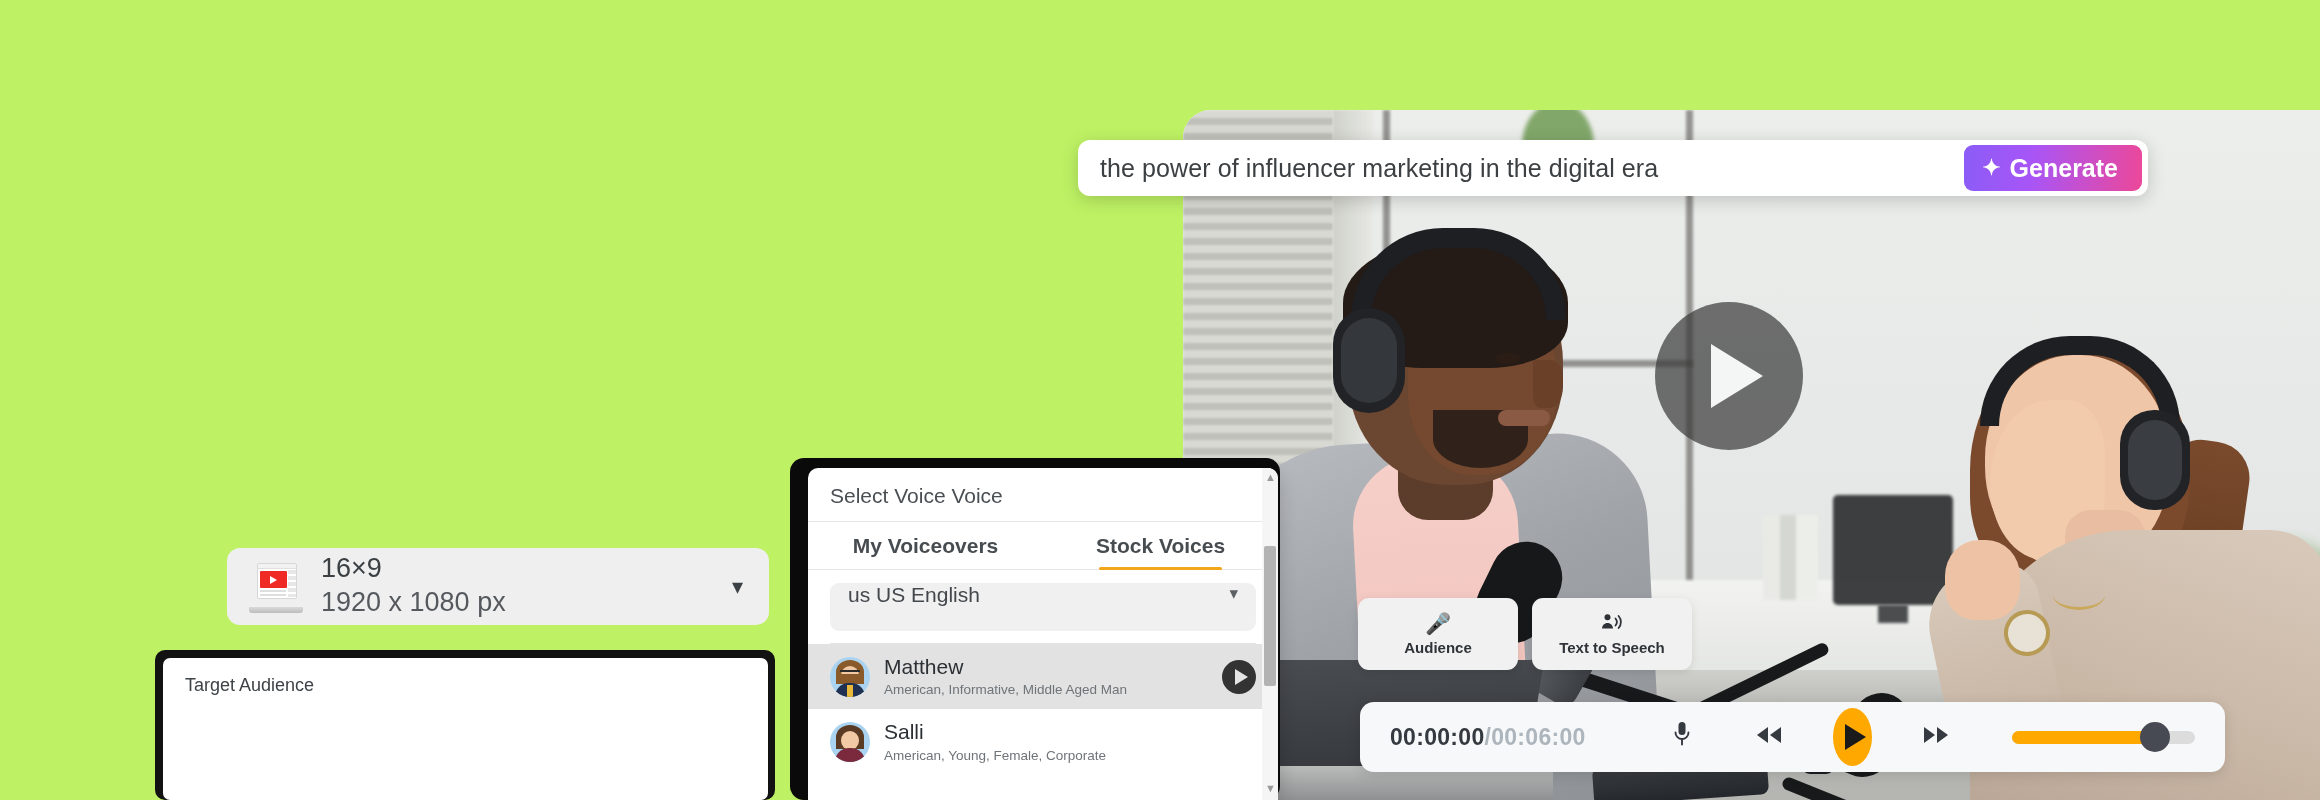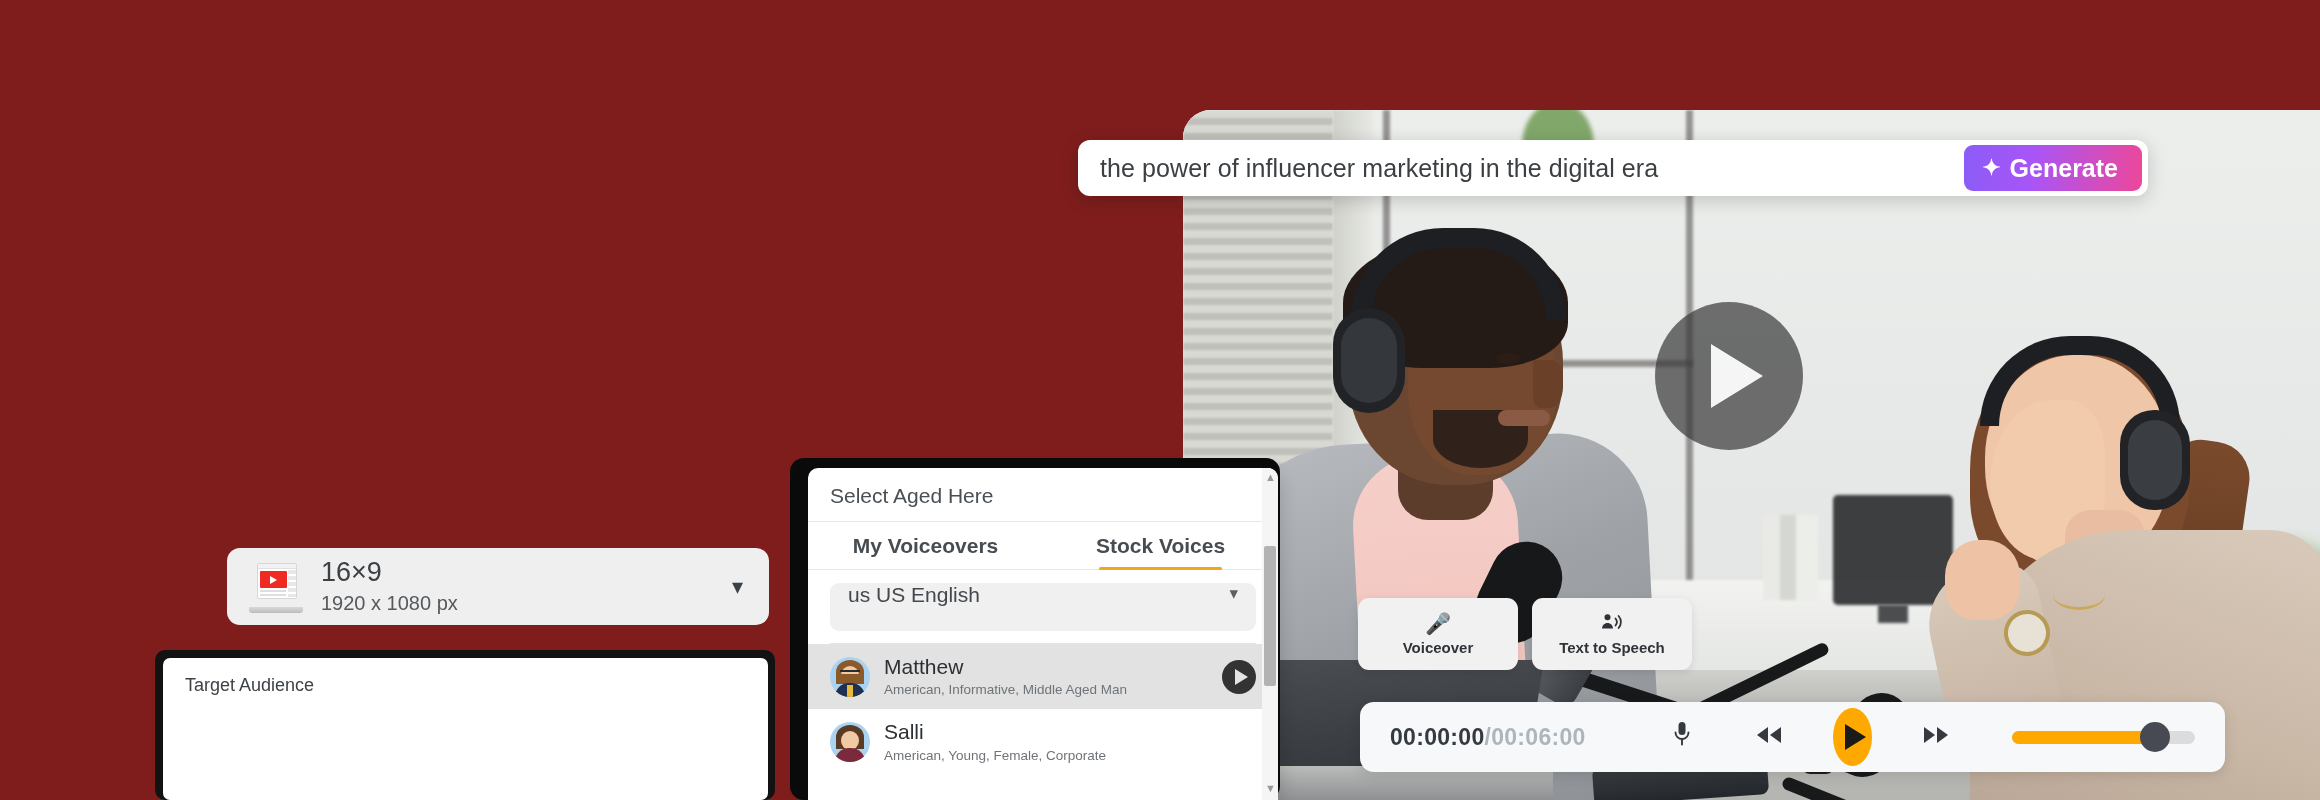"the power of influencer marketing" #stage { background: #7f1d1d -> #bef264 }
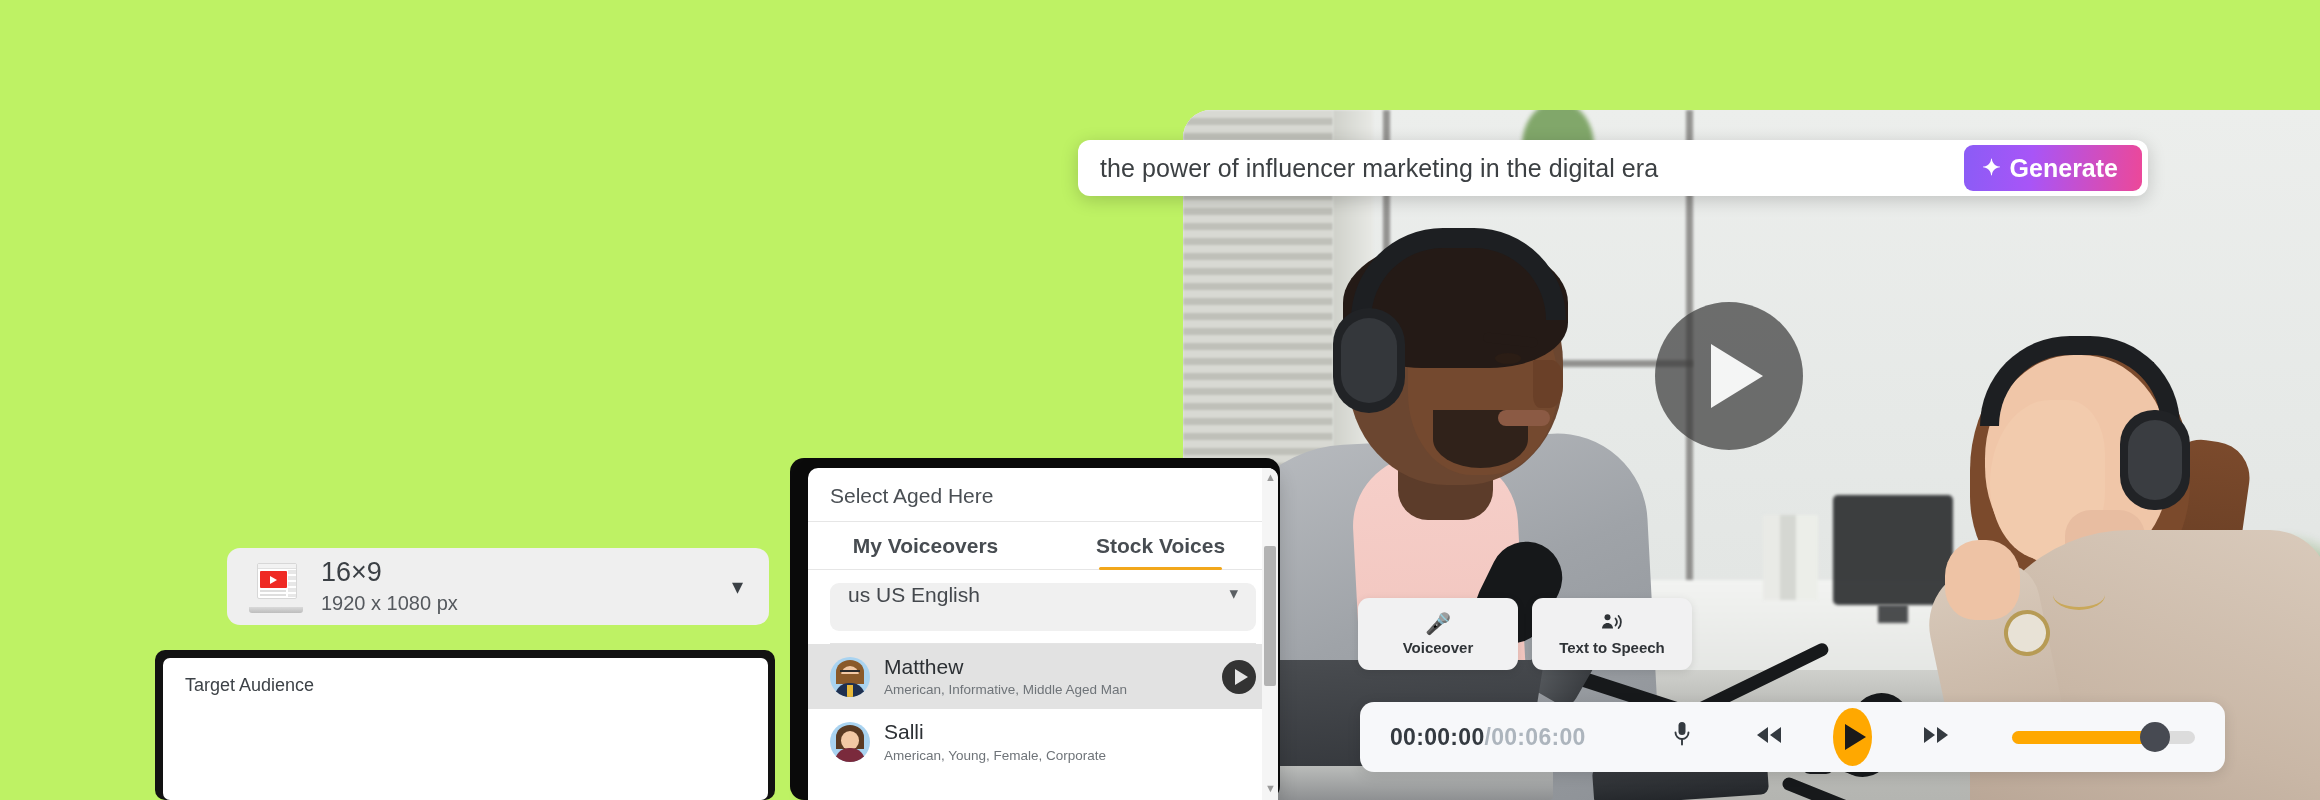"Select Aged Here" div.vp-title { text: Aged Here -> Voice Voice }
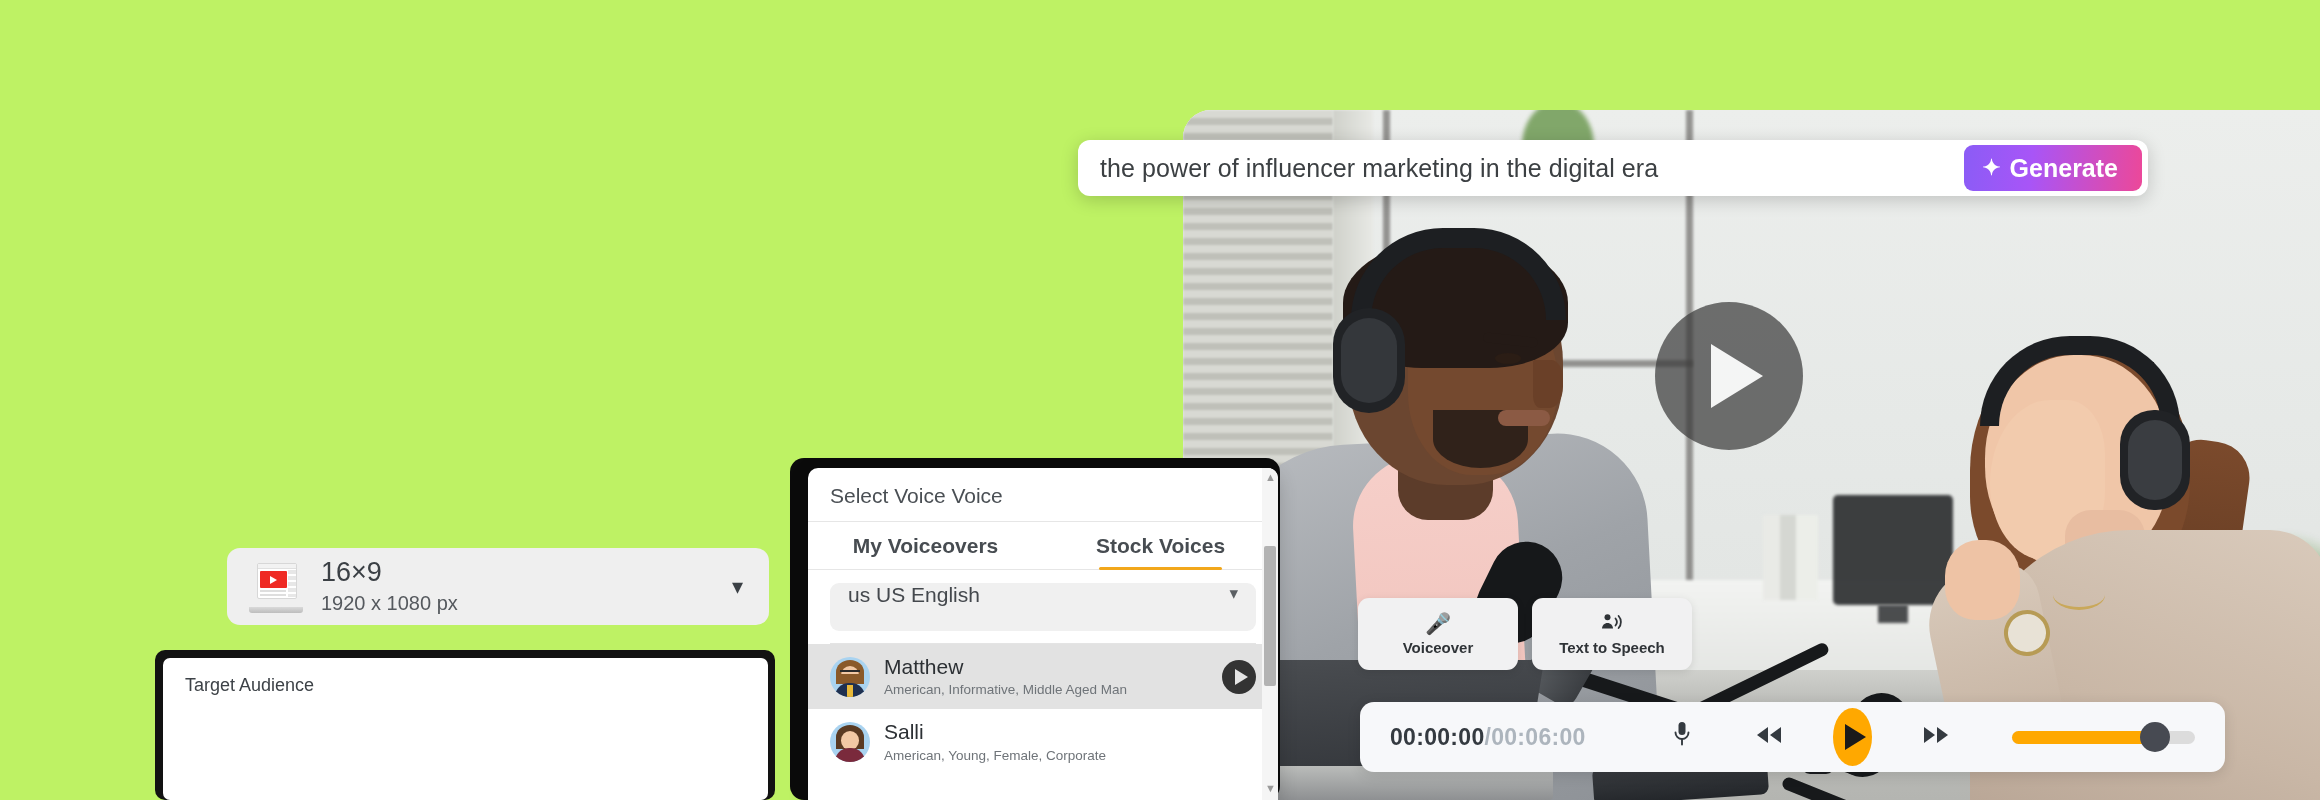"1920 x 1080 px" .ratio-sub { font-size: 20px -> 27px }
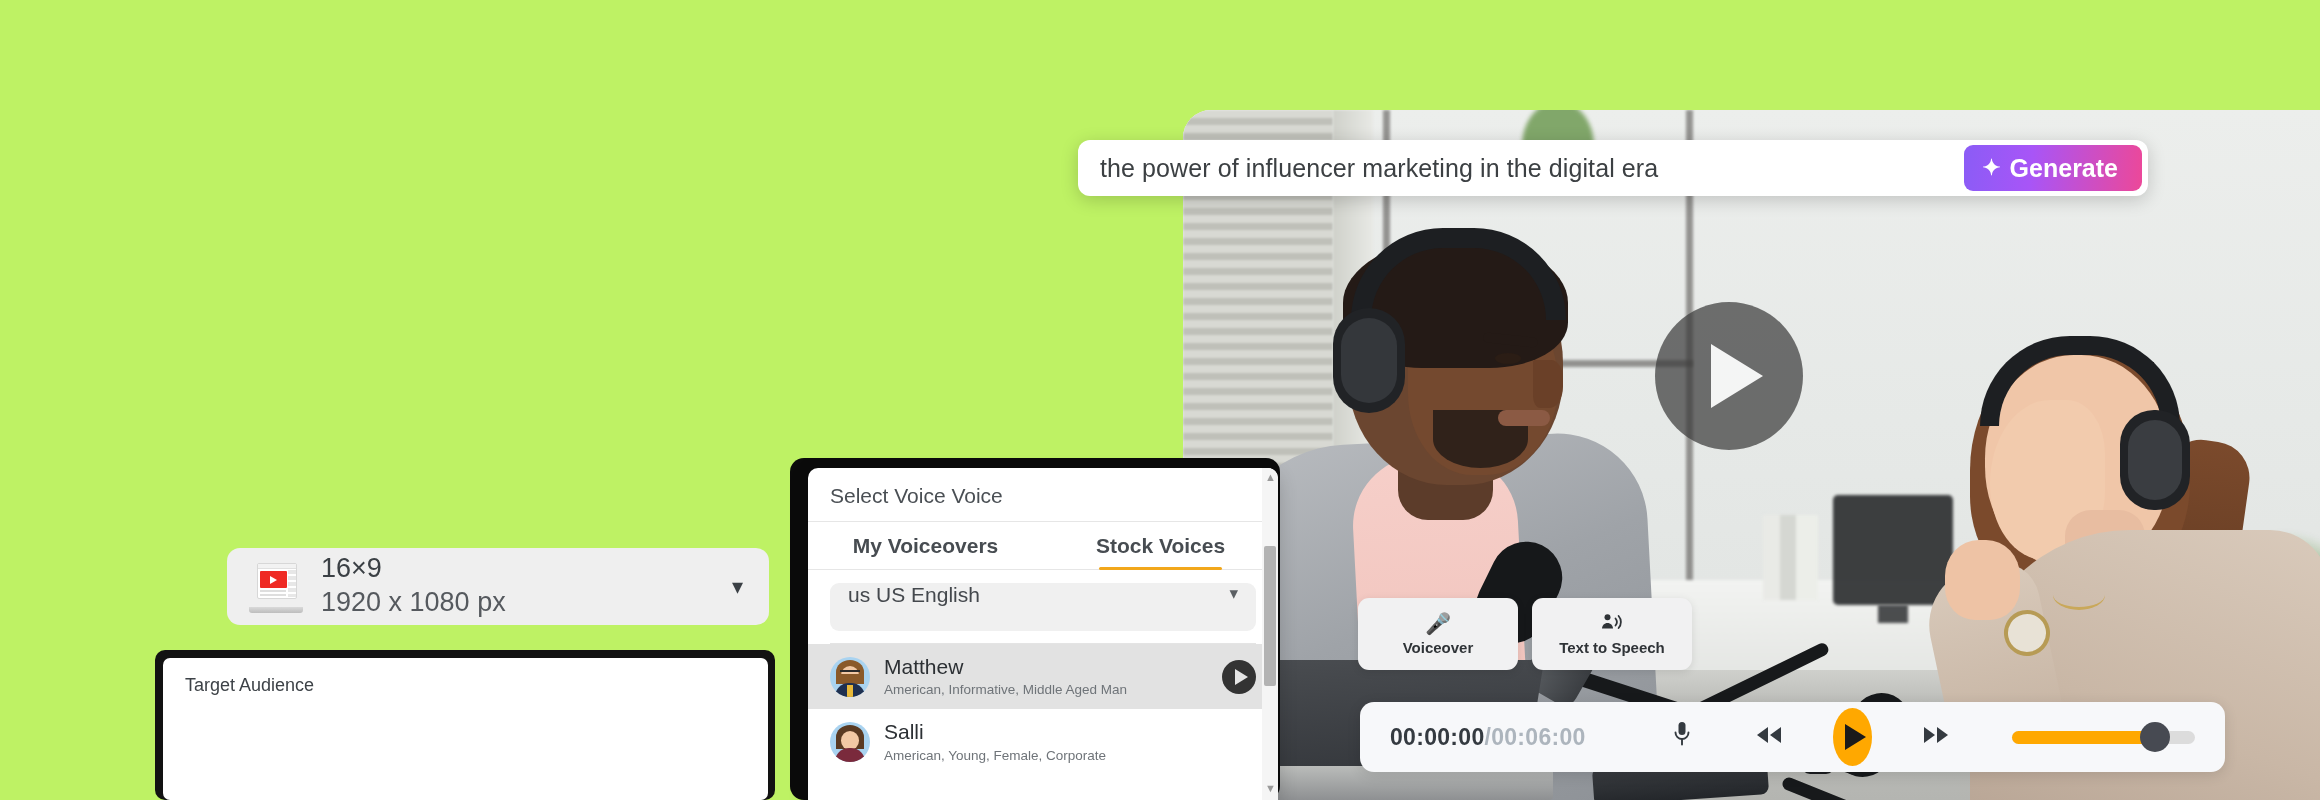"Voiceover" span.pill-lbl { text: Voiceover -> Audience }
